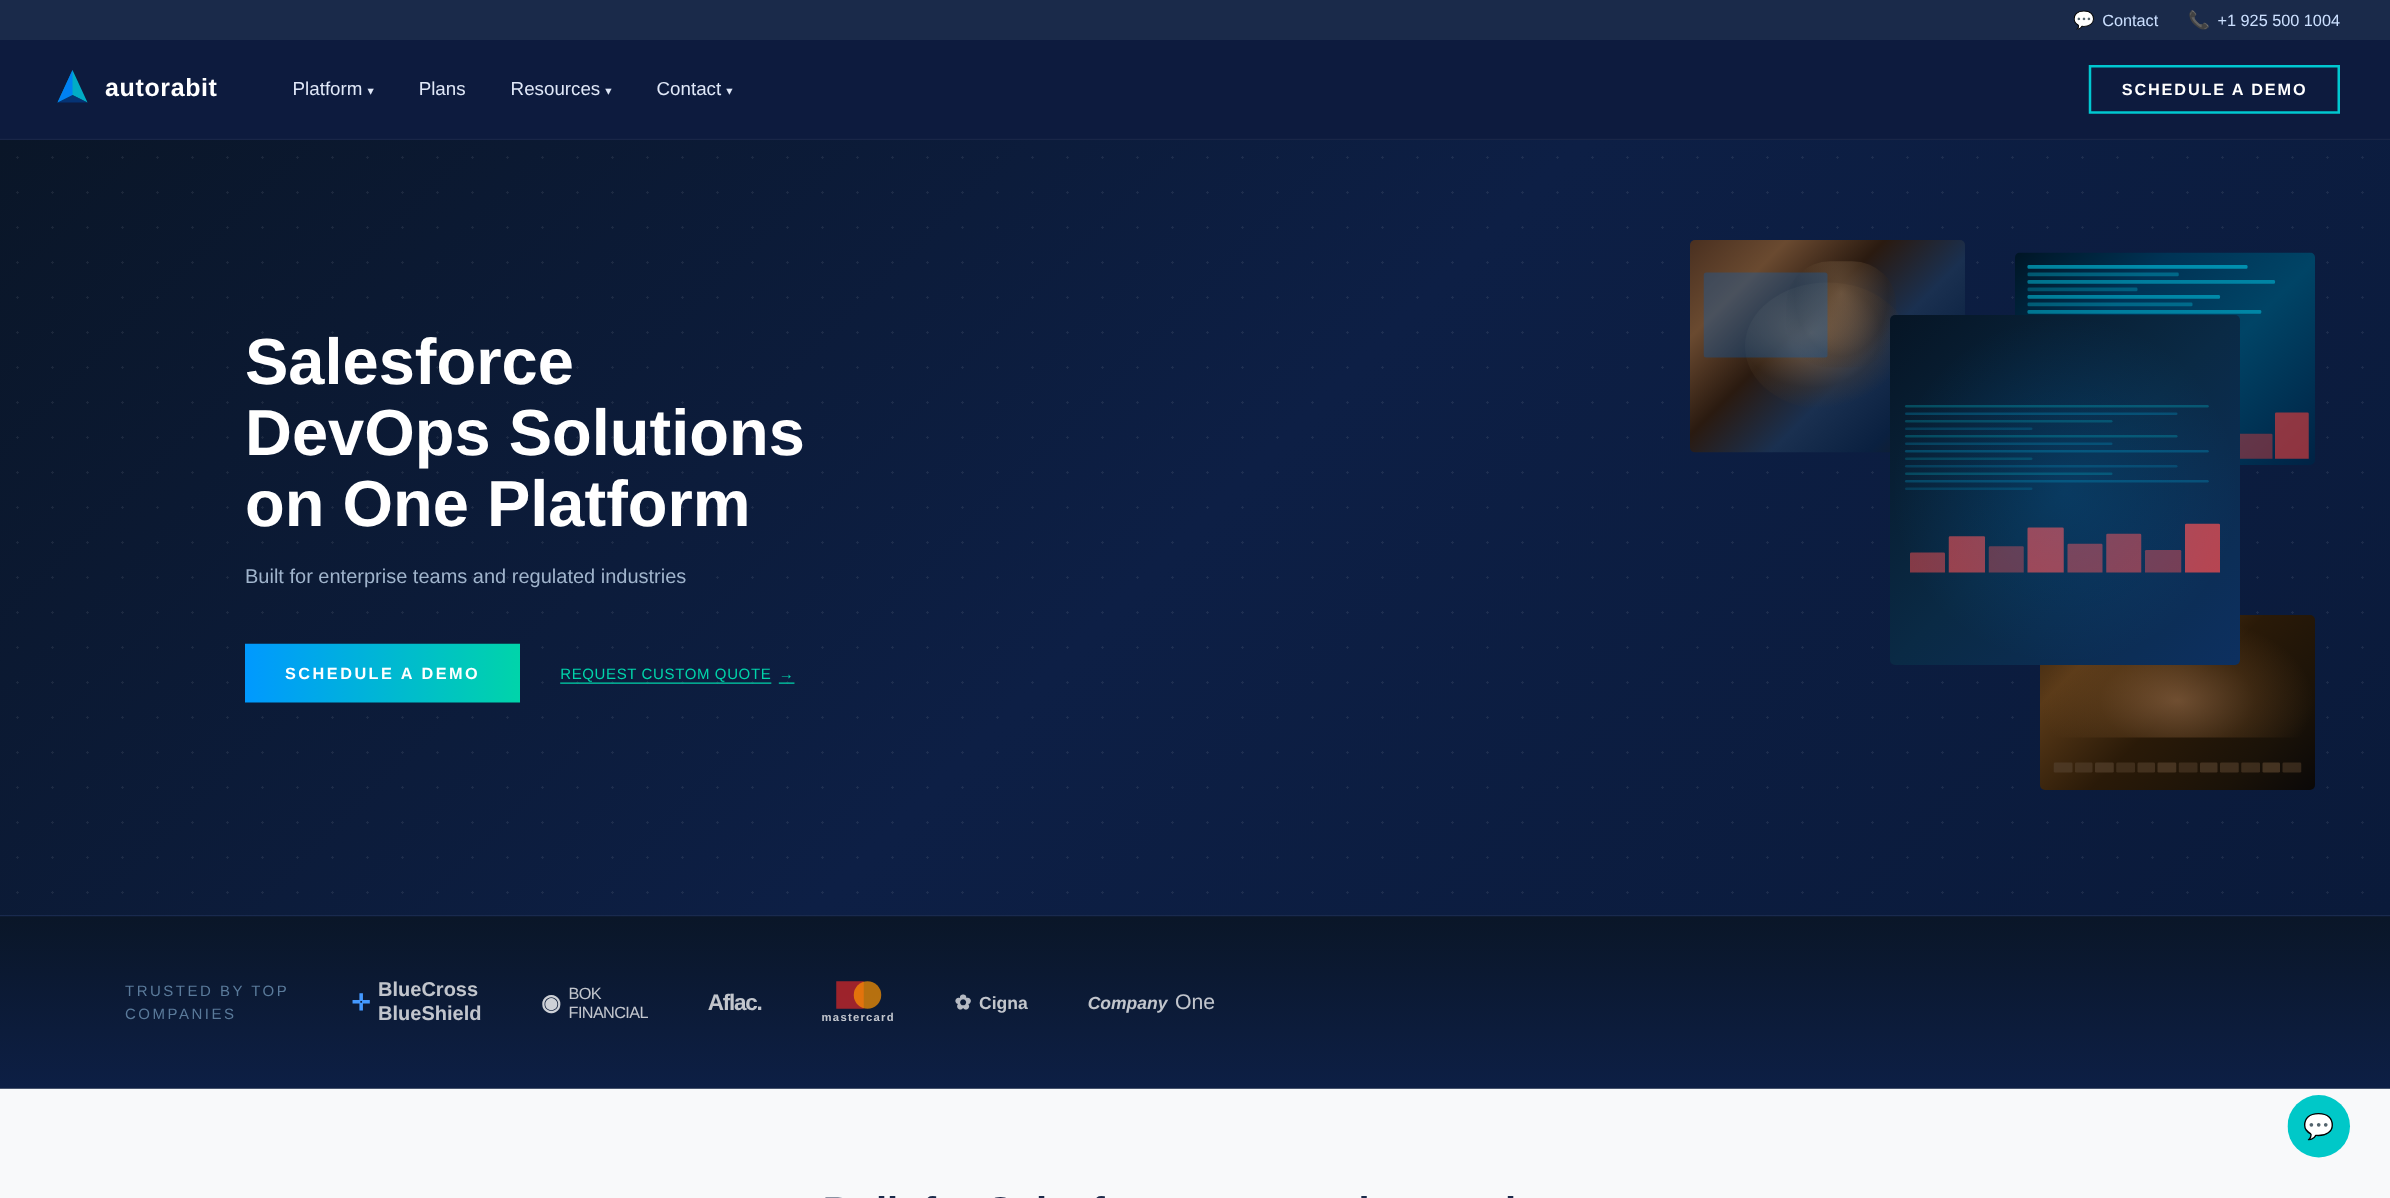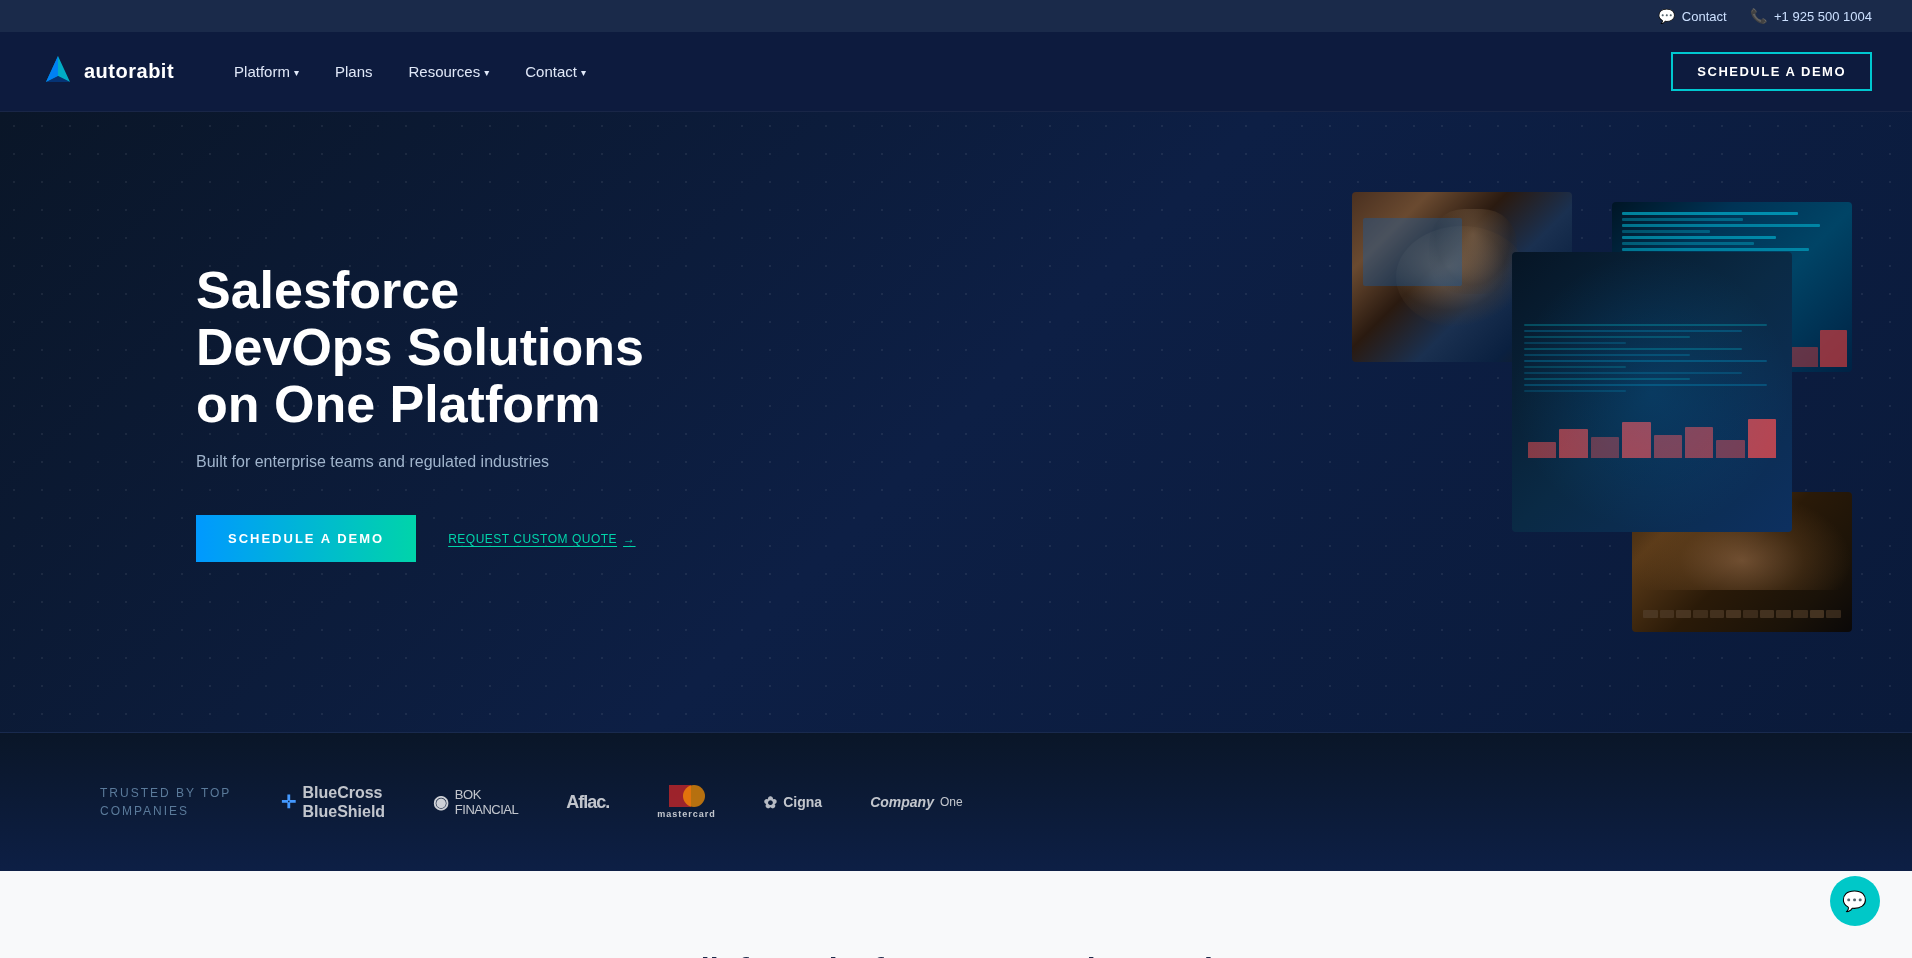"One" span { font-size: 12px -> 17px }
